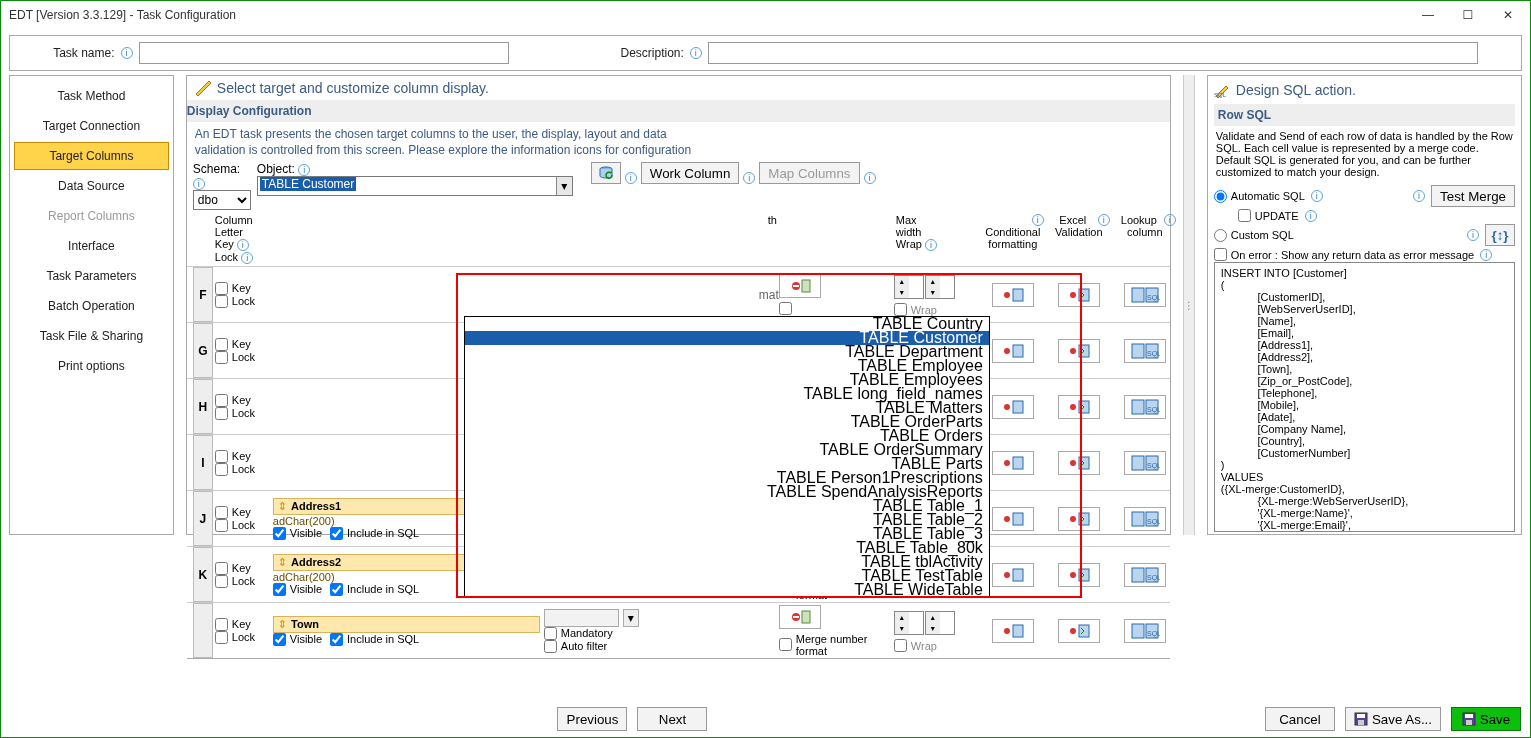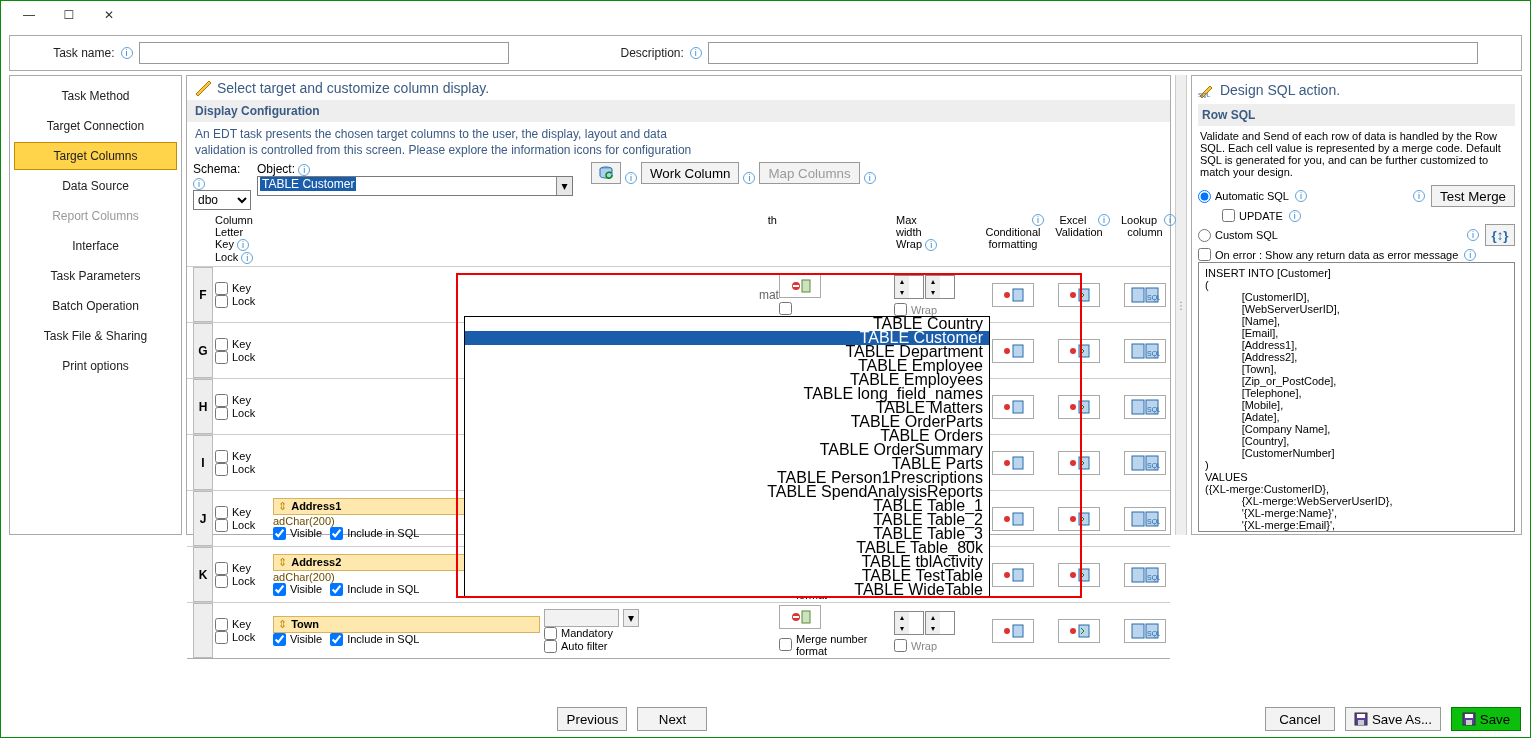"EDT [Version 3.3.129] - Task" span.title { html: none -> <span>EDT [Version 3.3.129] - Task Configuration</span> }
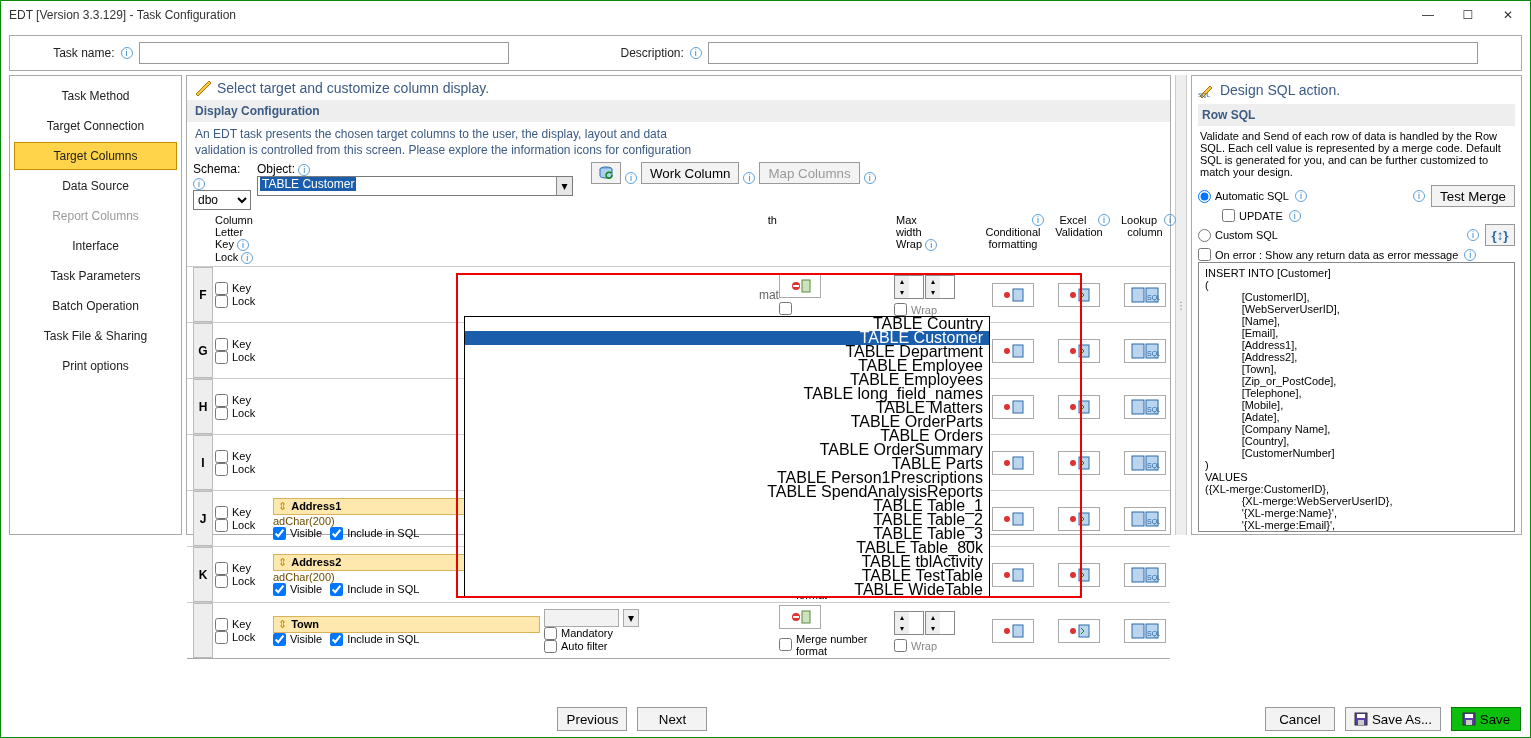"Task Method" .main { gap: 4px -> 12px }
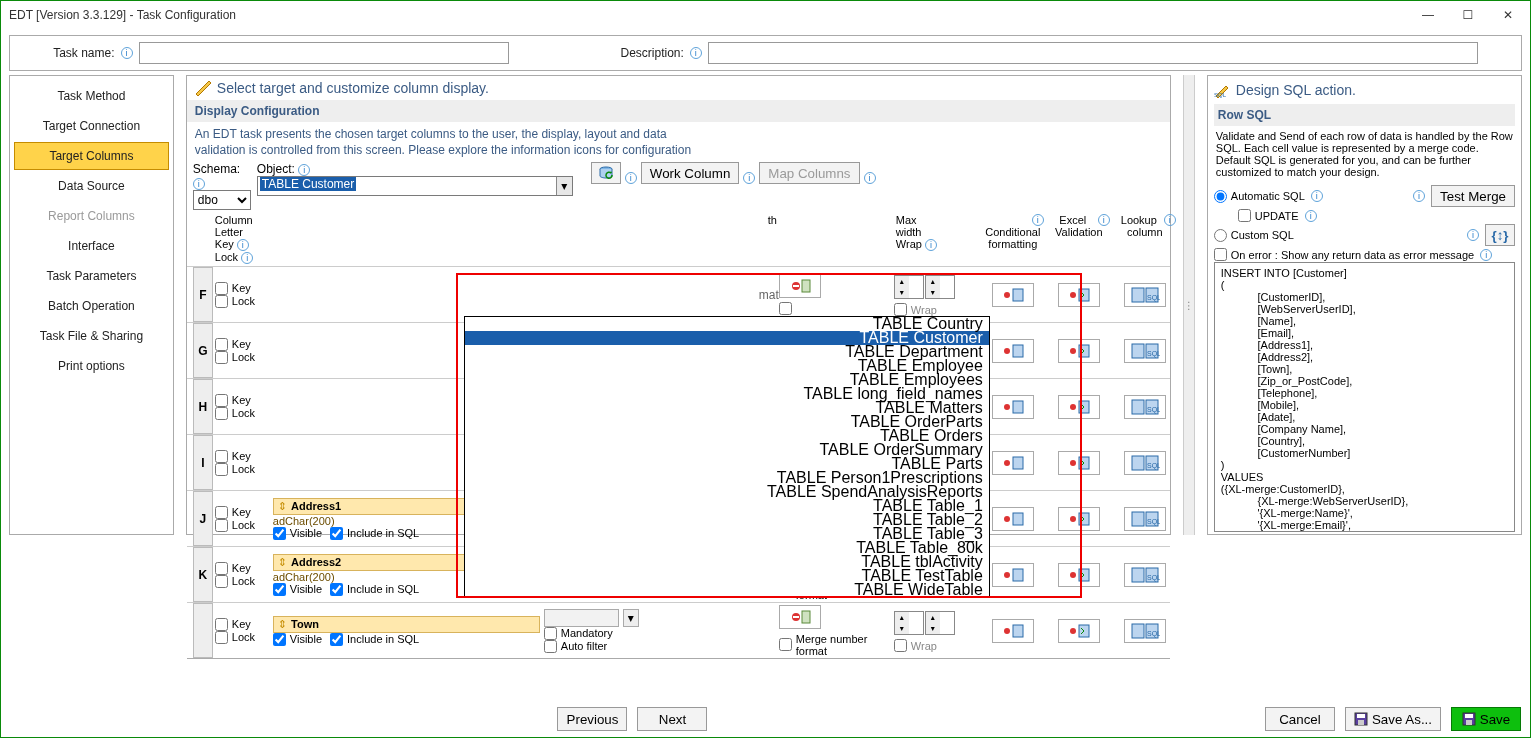"Display Configuration" .center .section-title { padding: 4px 8px -> 4px 0 }
